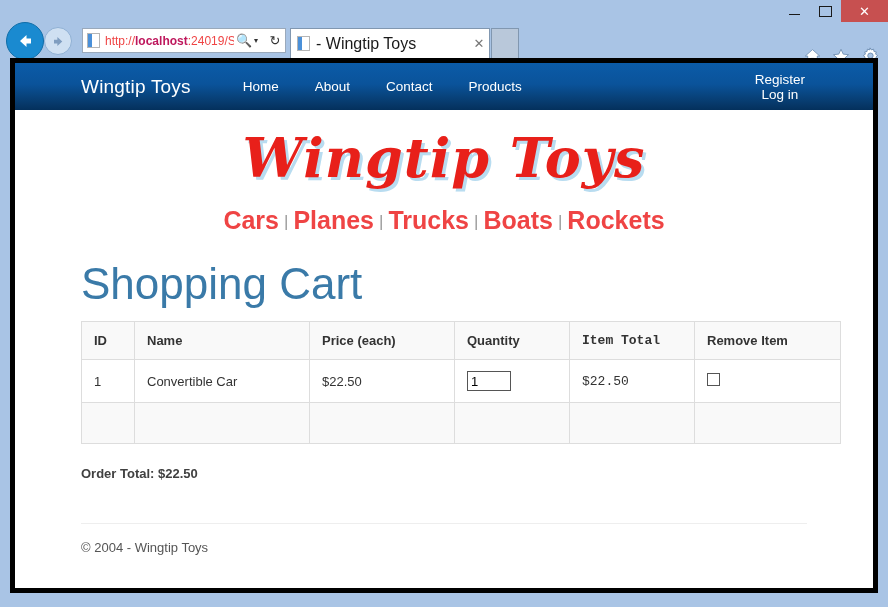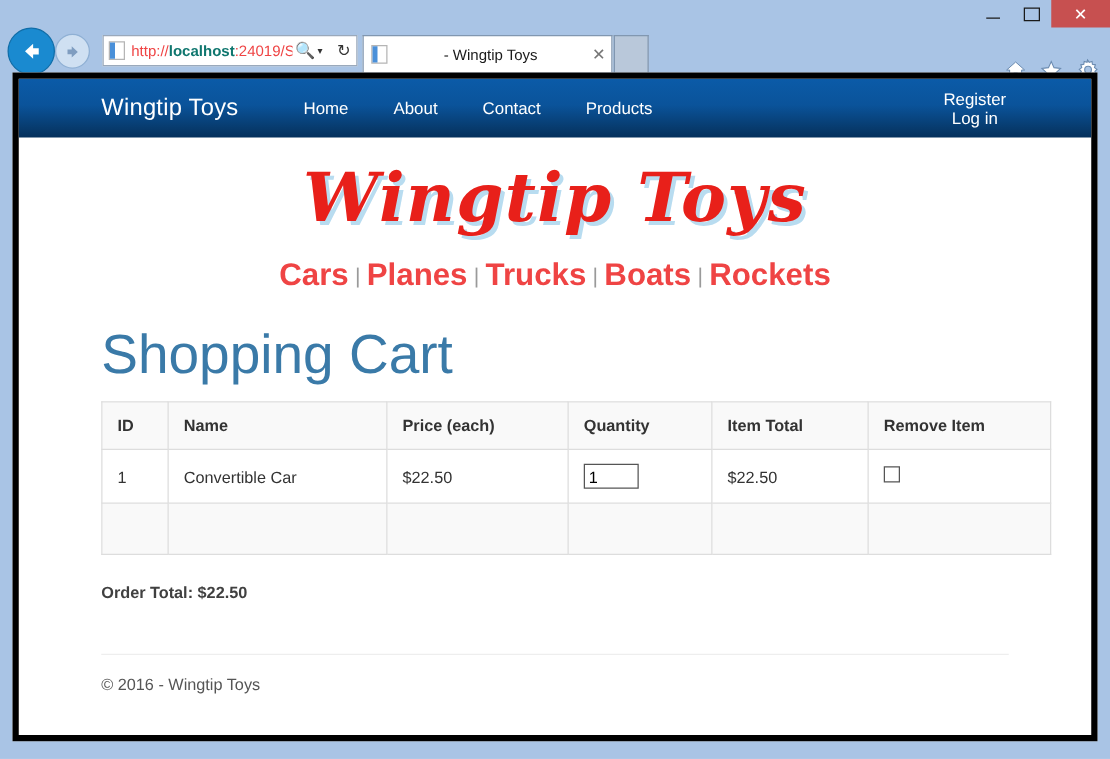"localhost" .addr-url b { color: #0f766e -> #be185d }
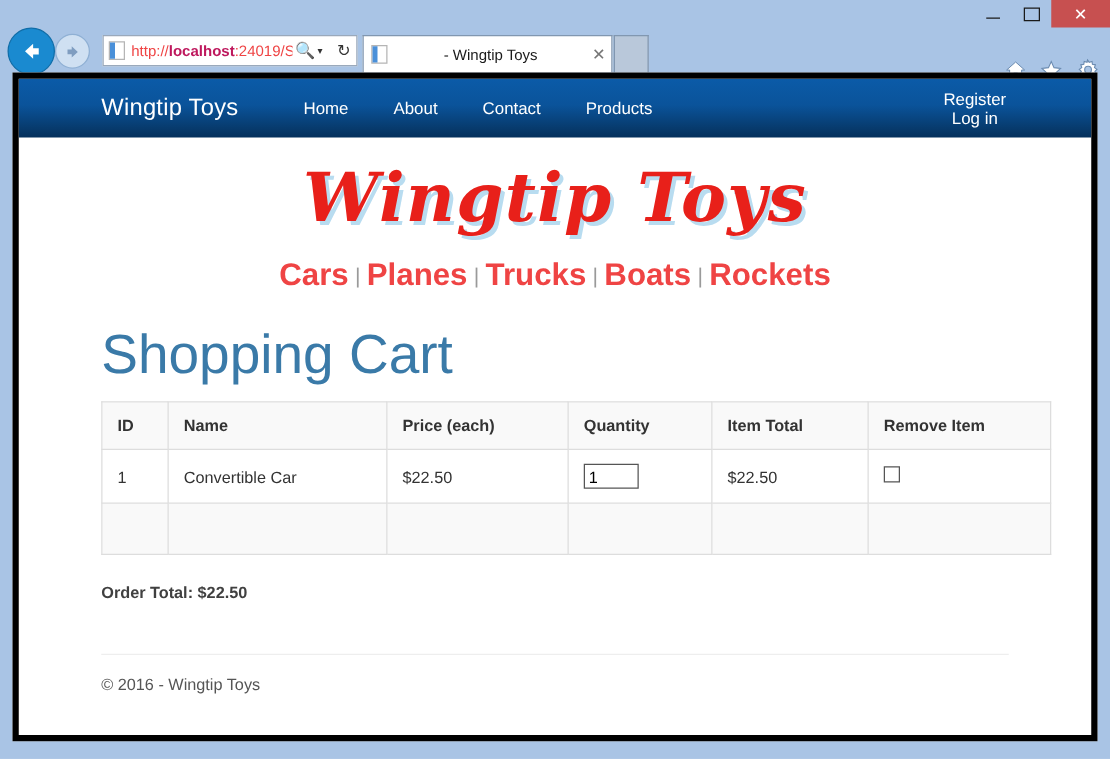"- Wingtip Toys" .tab-title { font-size: 12px -> 16px; text-align: center -> none }
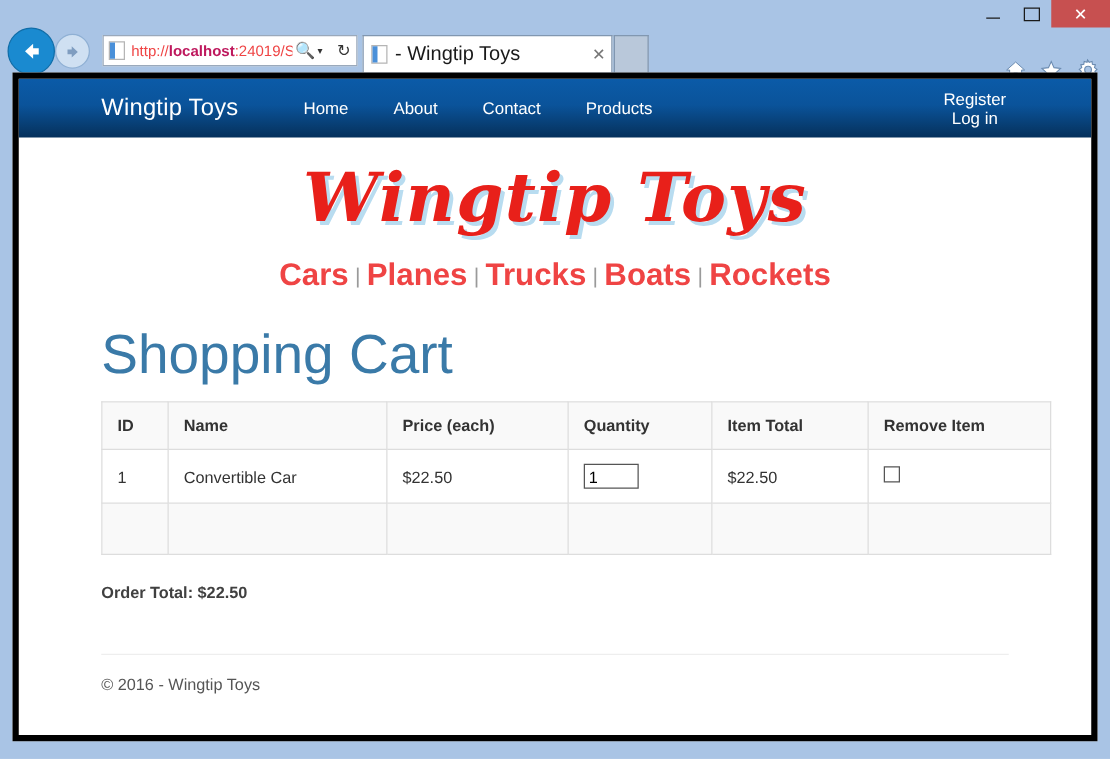"Item Total" table.cart th.h-total, td.c-total { font-family: none -> Liberation Mono, monospace }
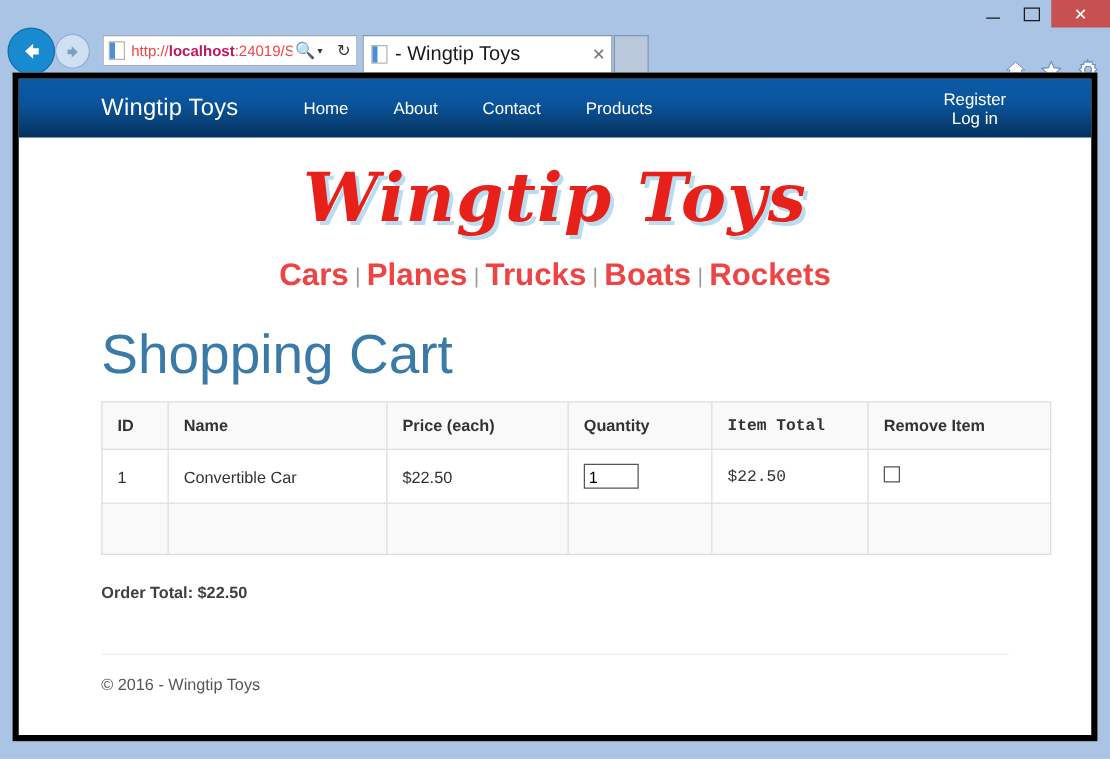"© 2016 - Wingtip Toys" div.footer-text { text: 2016 -> 2004 }
